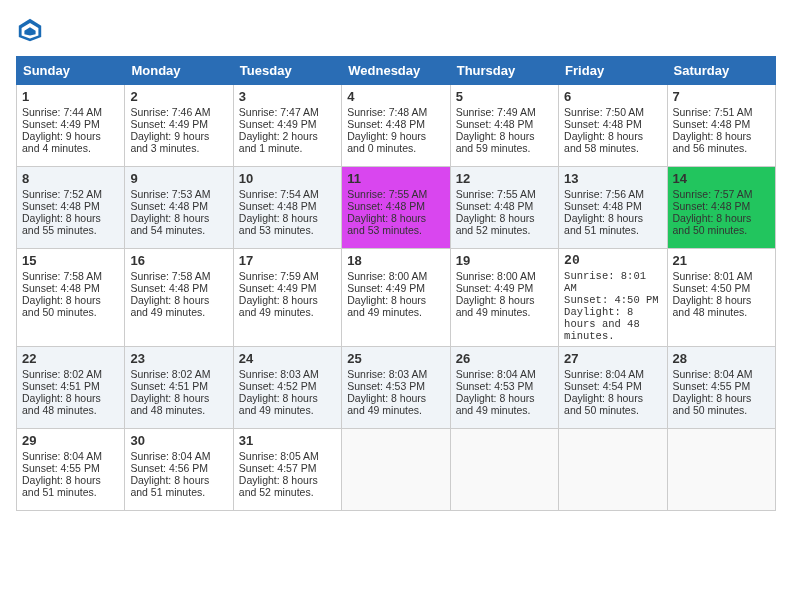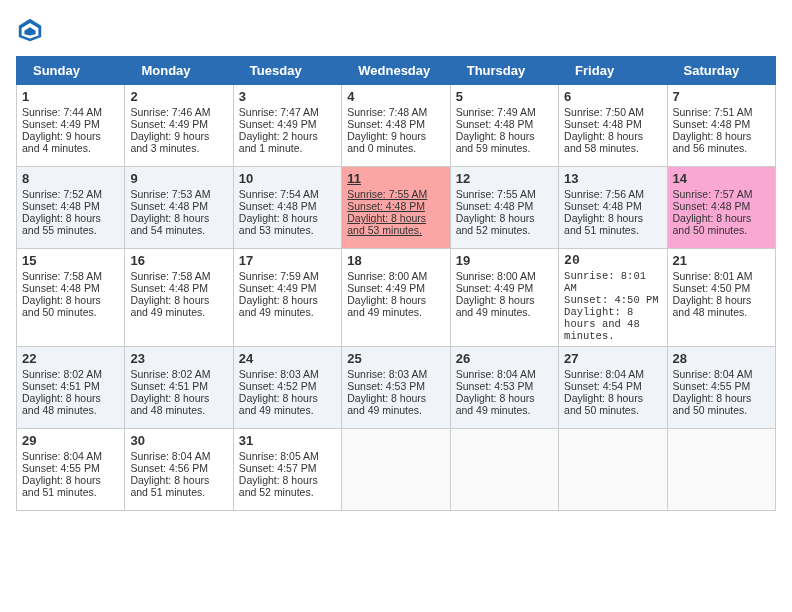"Sunday" .calendar th { padding: 6px 16px -> 6px 6px }
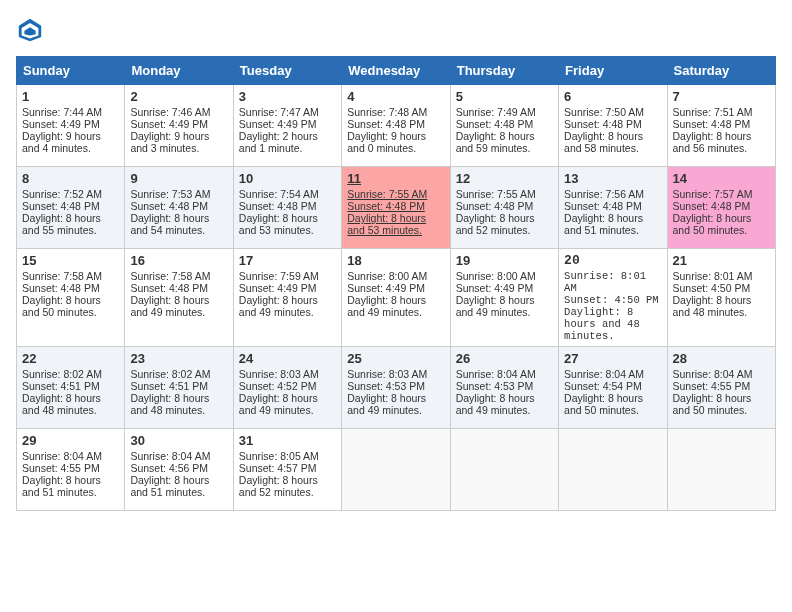"11" td { background-color: #fca5a5 -> #d946ef; text-decoration: underline -> none }
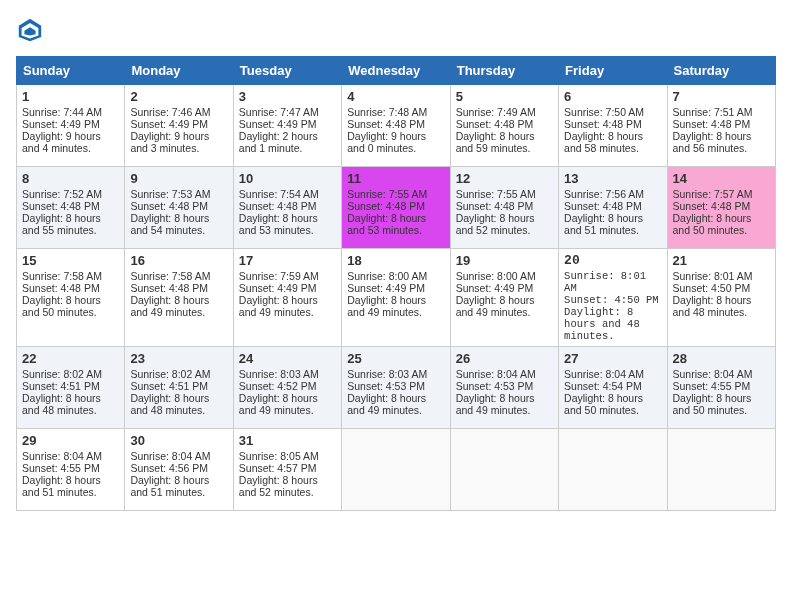"14" td { background-color: #f9a8d4 -> #22c55e }
